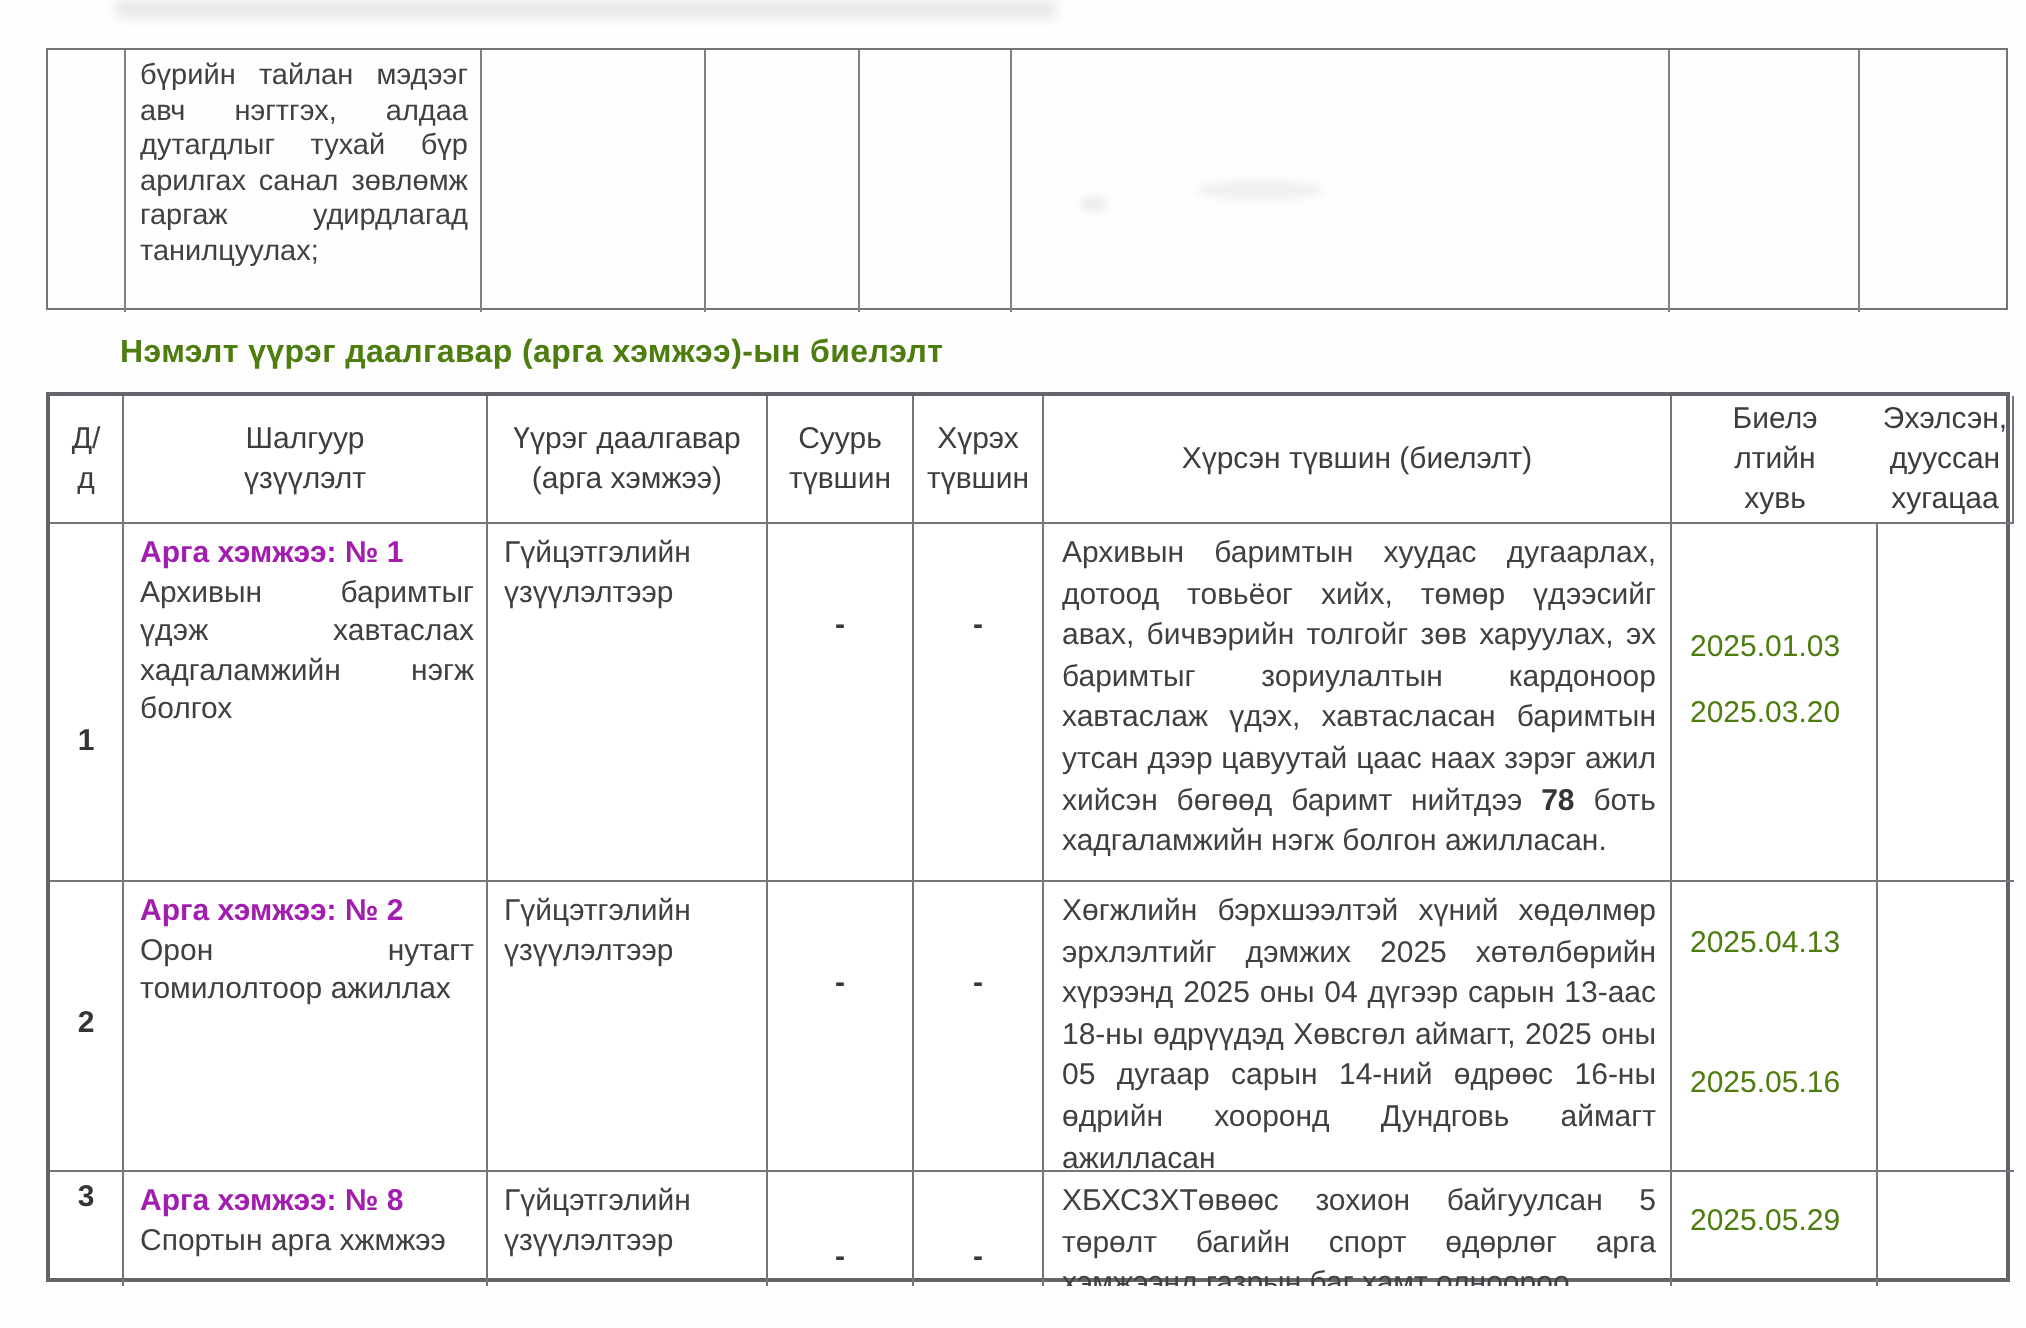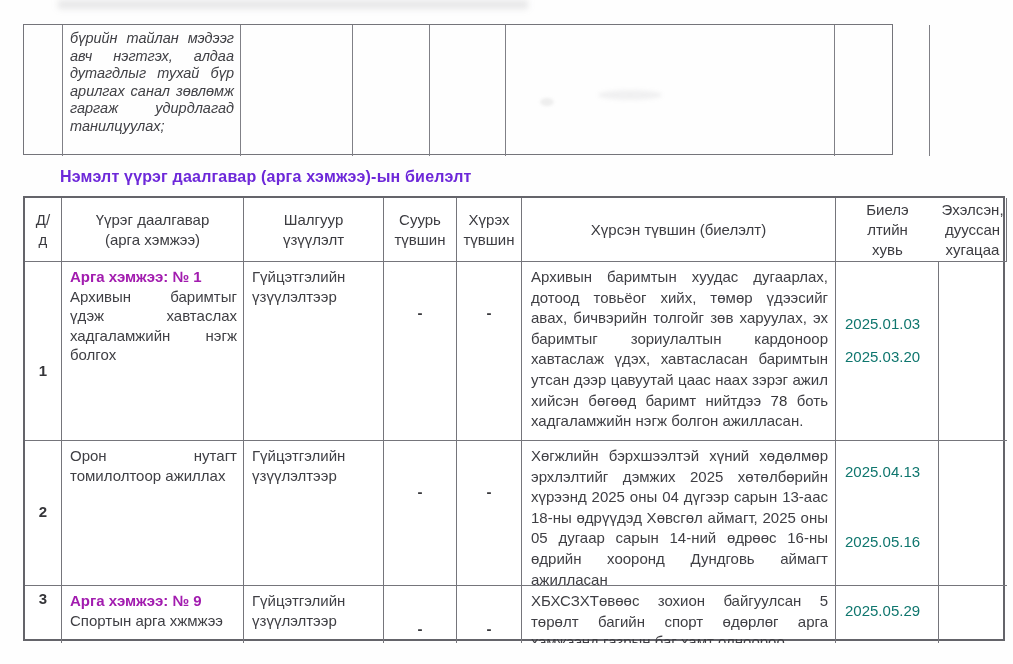"бүрийн тайлан мэдээг авч нэгтгэх," .prev-table { font-style: italic -> none; width: 870px -> 981px }
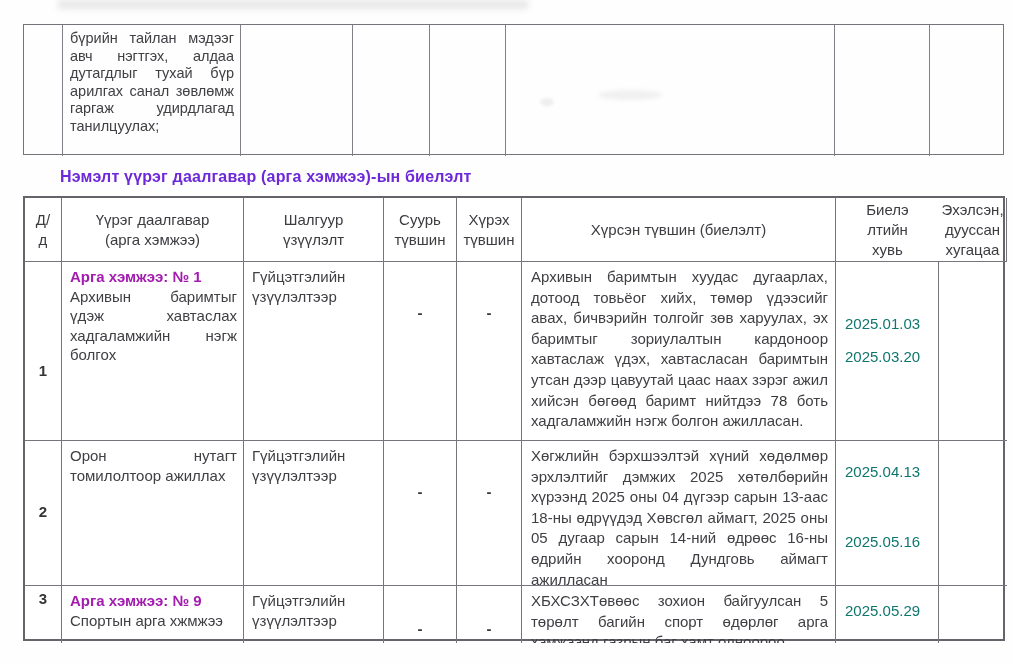"Нэмэлт үүрэг даалгавар (арга хэмжээ)-ын" .section-heading { color: #6d28d9 -> #4d7c0f }
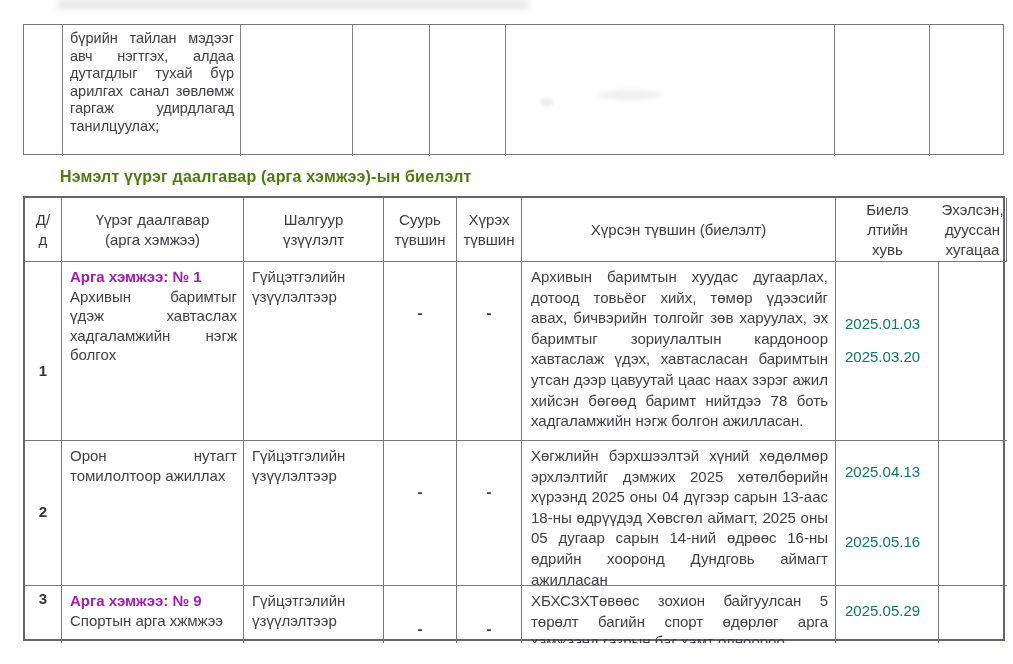"Үүрэг даалгавар" div.mcell { order: before "Шалгуур" -> after "Шалгуур" }
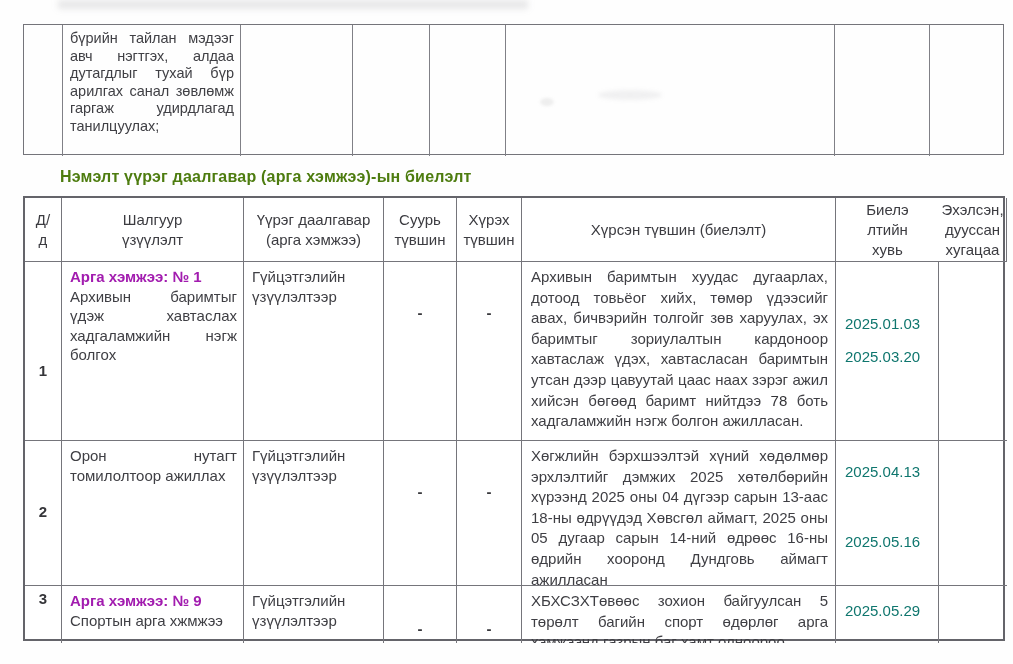"2025.01.03" .dates-cell { color: #0f766e -> #4d7c0f }
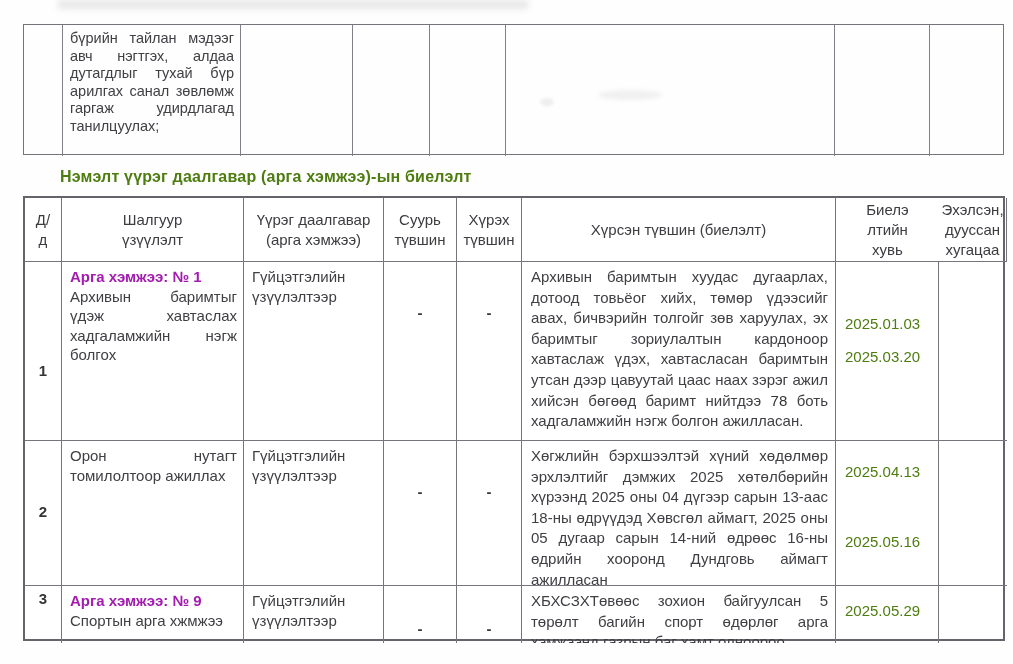"78" .result-bold { font-weight: normal -> bold }
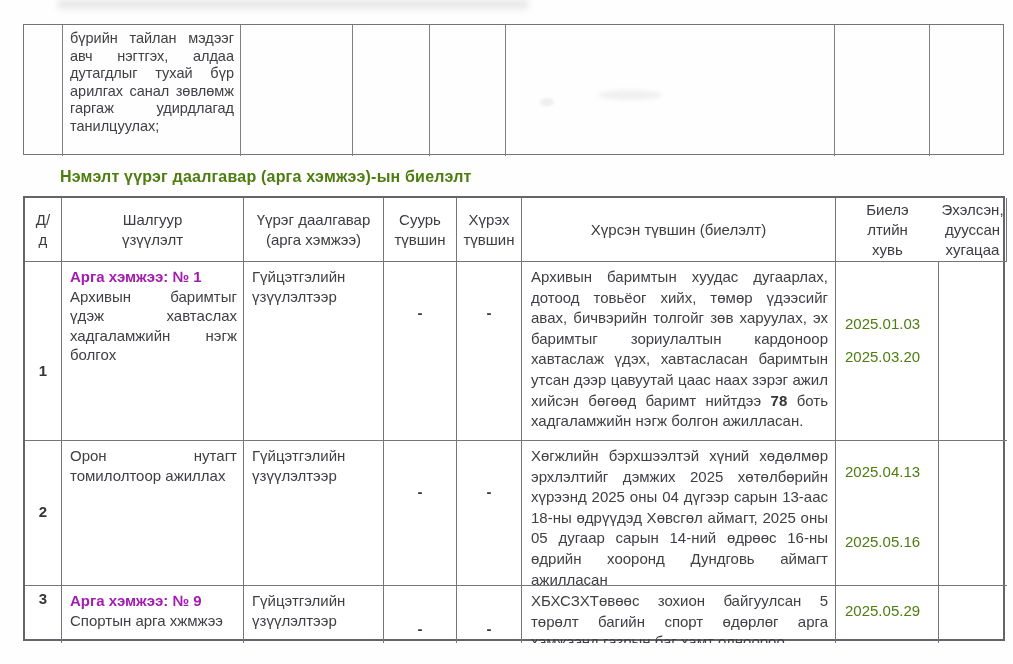"Арга хэмжээ: № 2" div.task-title { html: none -> <div>Арга хэмжээ: № 2</div> }
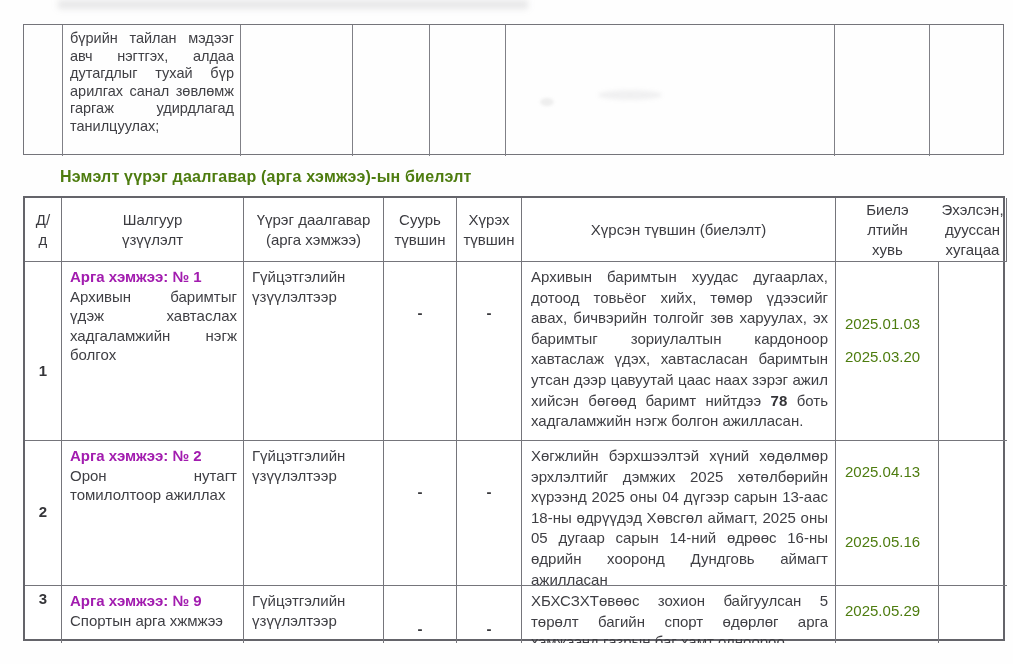"Арга хэмжээ: № 9" div.task-title { text: 9 -> 8 }
